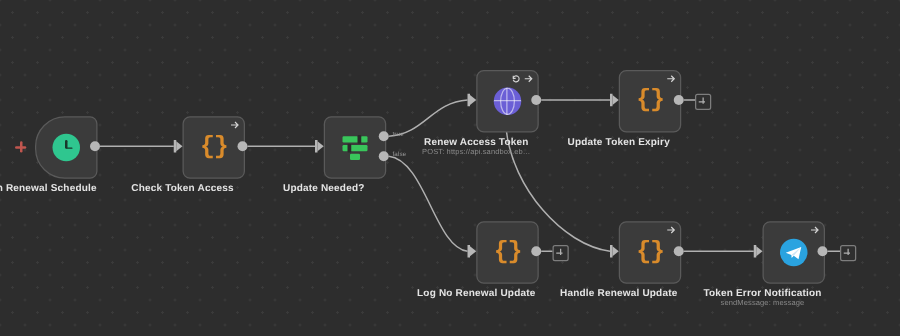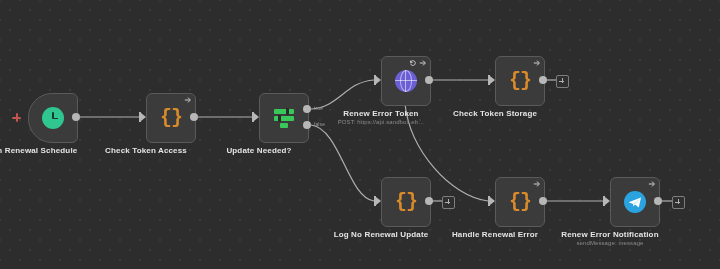"Renew Error Token" div.node-label { text: Error -> Access }
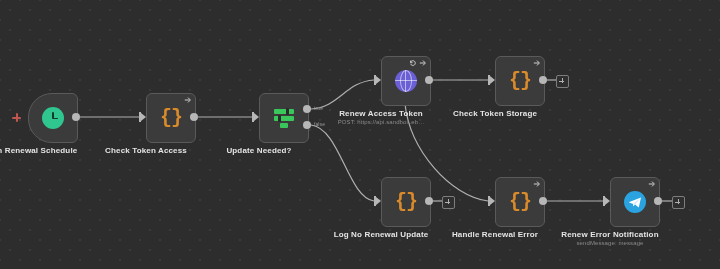"Check Token Storage" div.node-label { text: Check Token Storage -> Update Token Expiry }
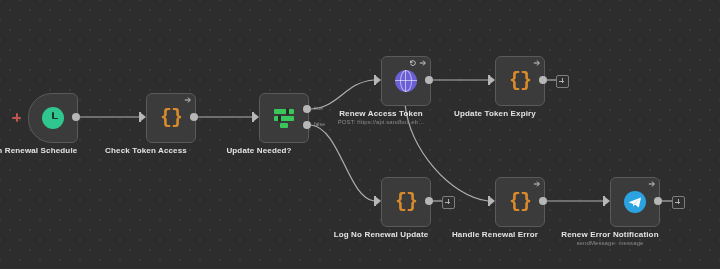"Handle Renewal Error" div.node-label { text: Error -> Update }
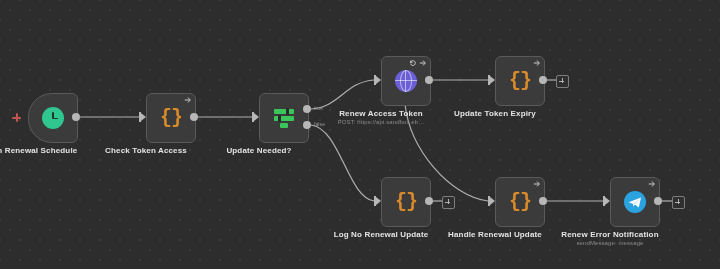"Renew Error Notification" div.node-label { text: Renew -> Token }
